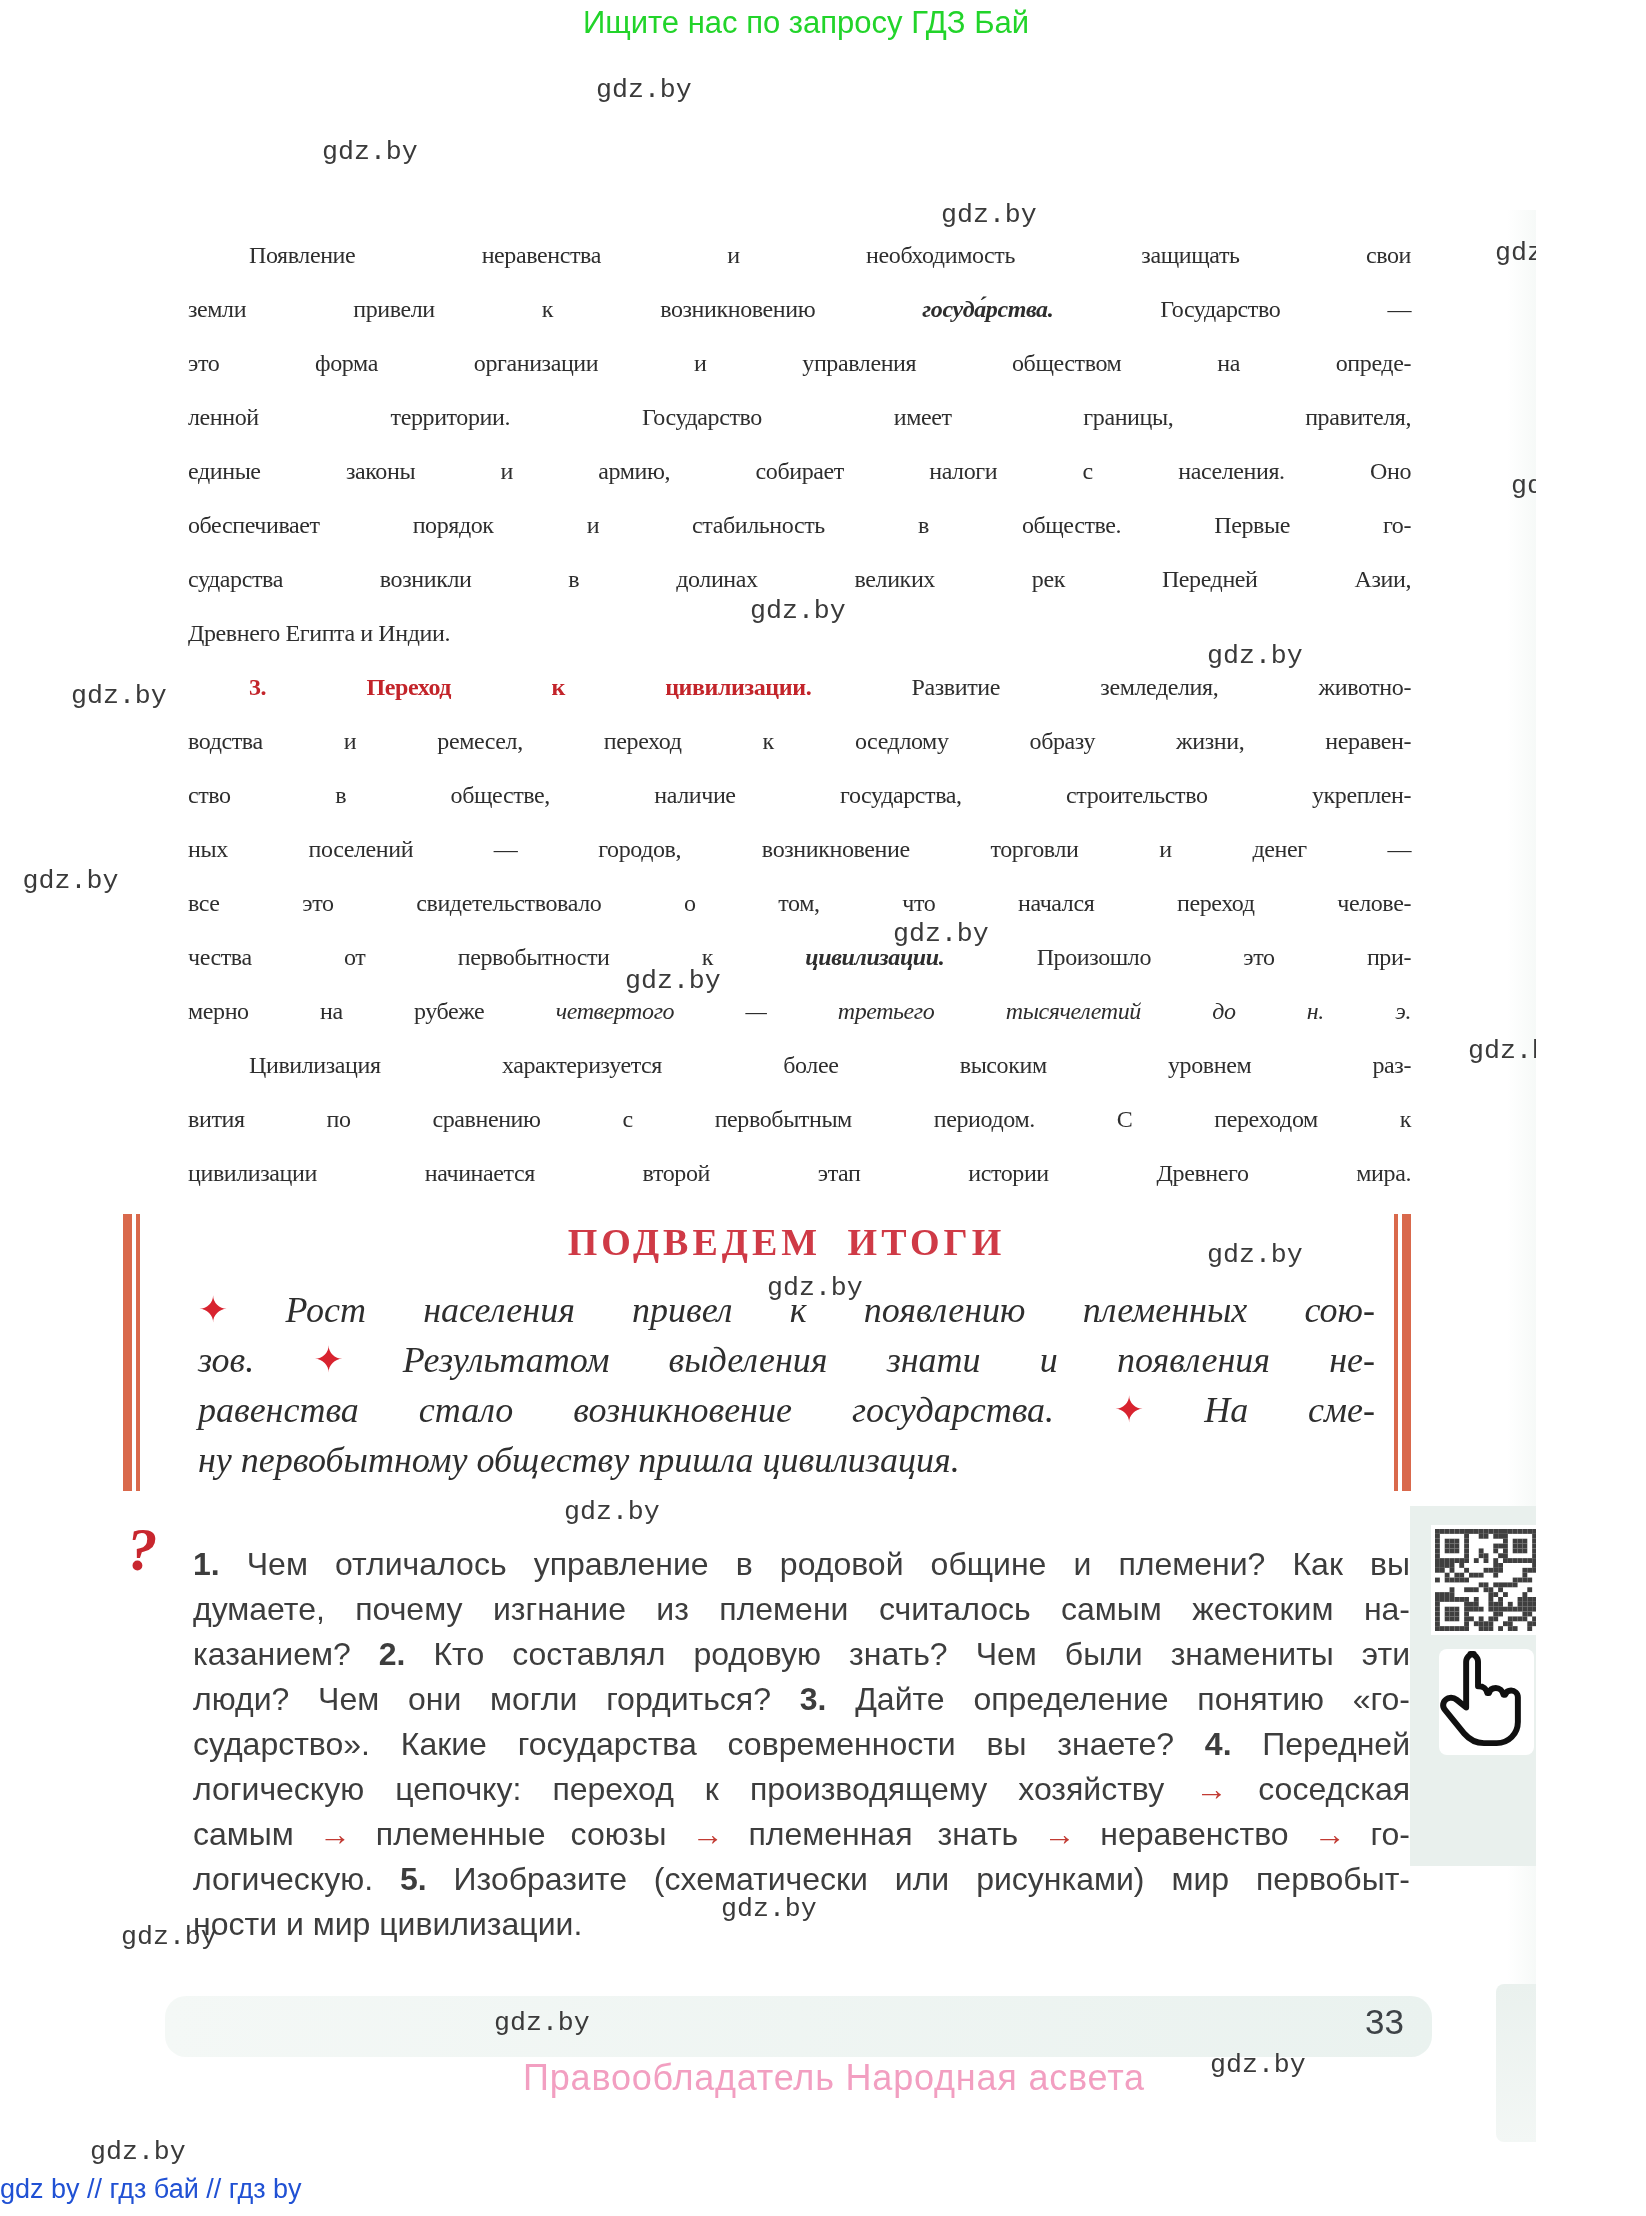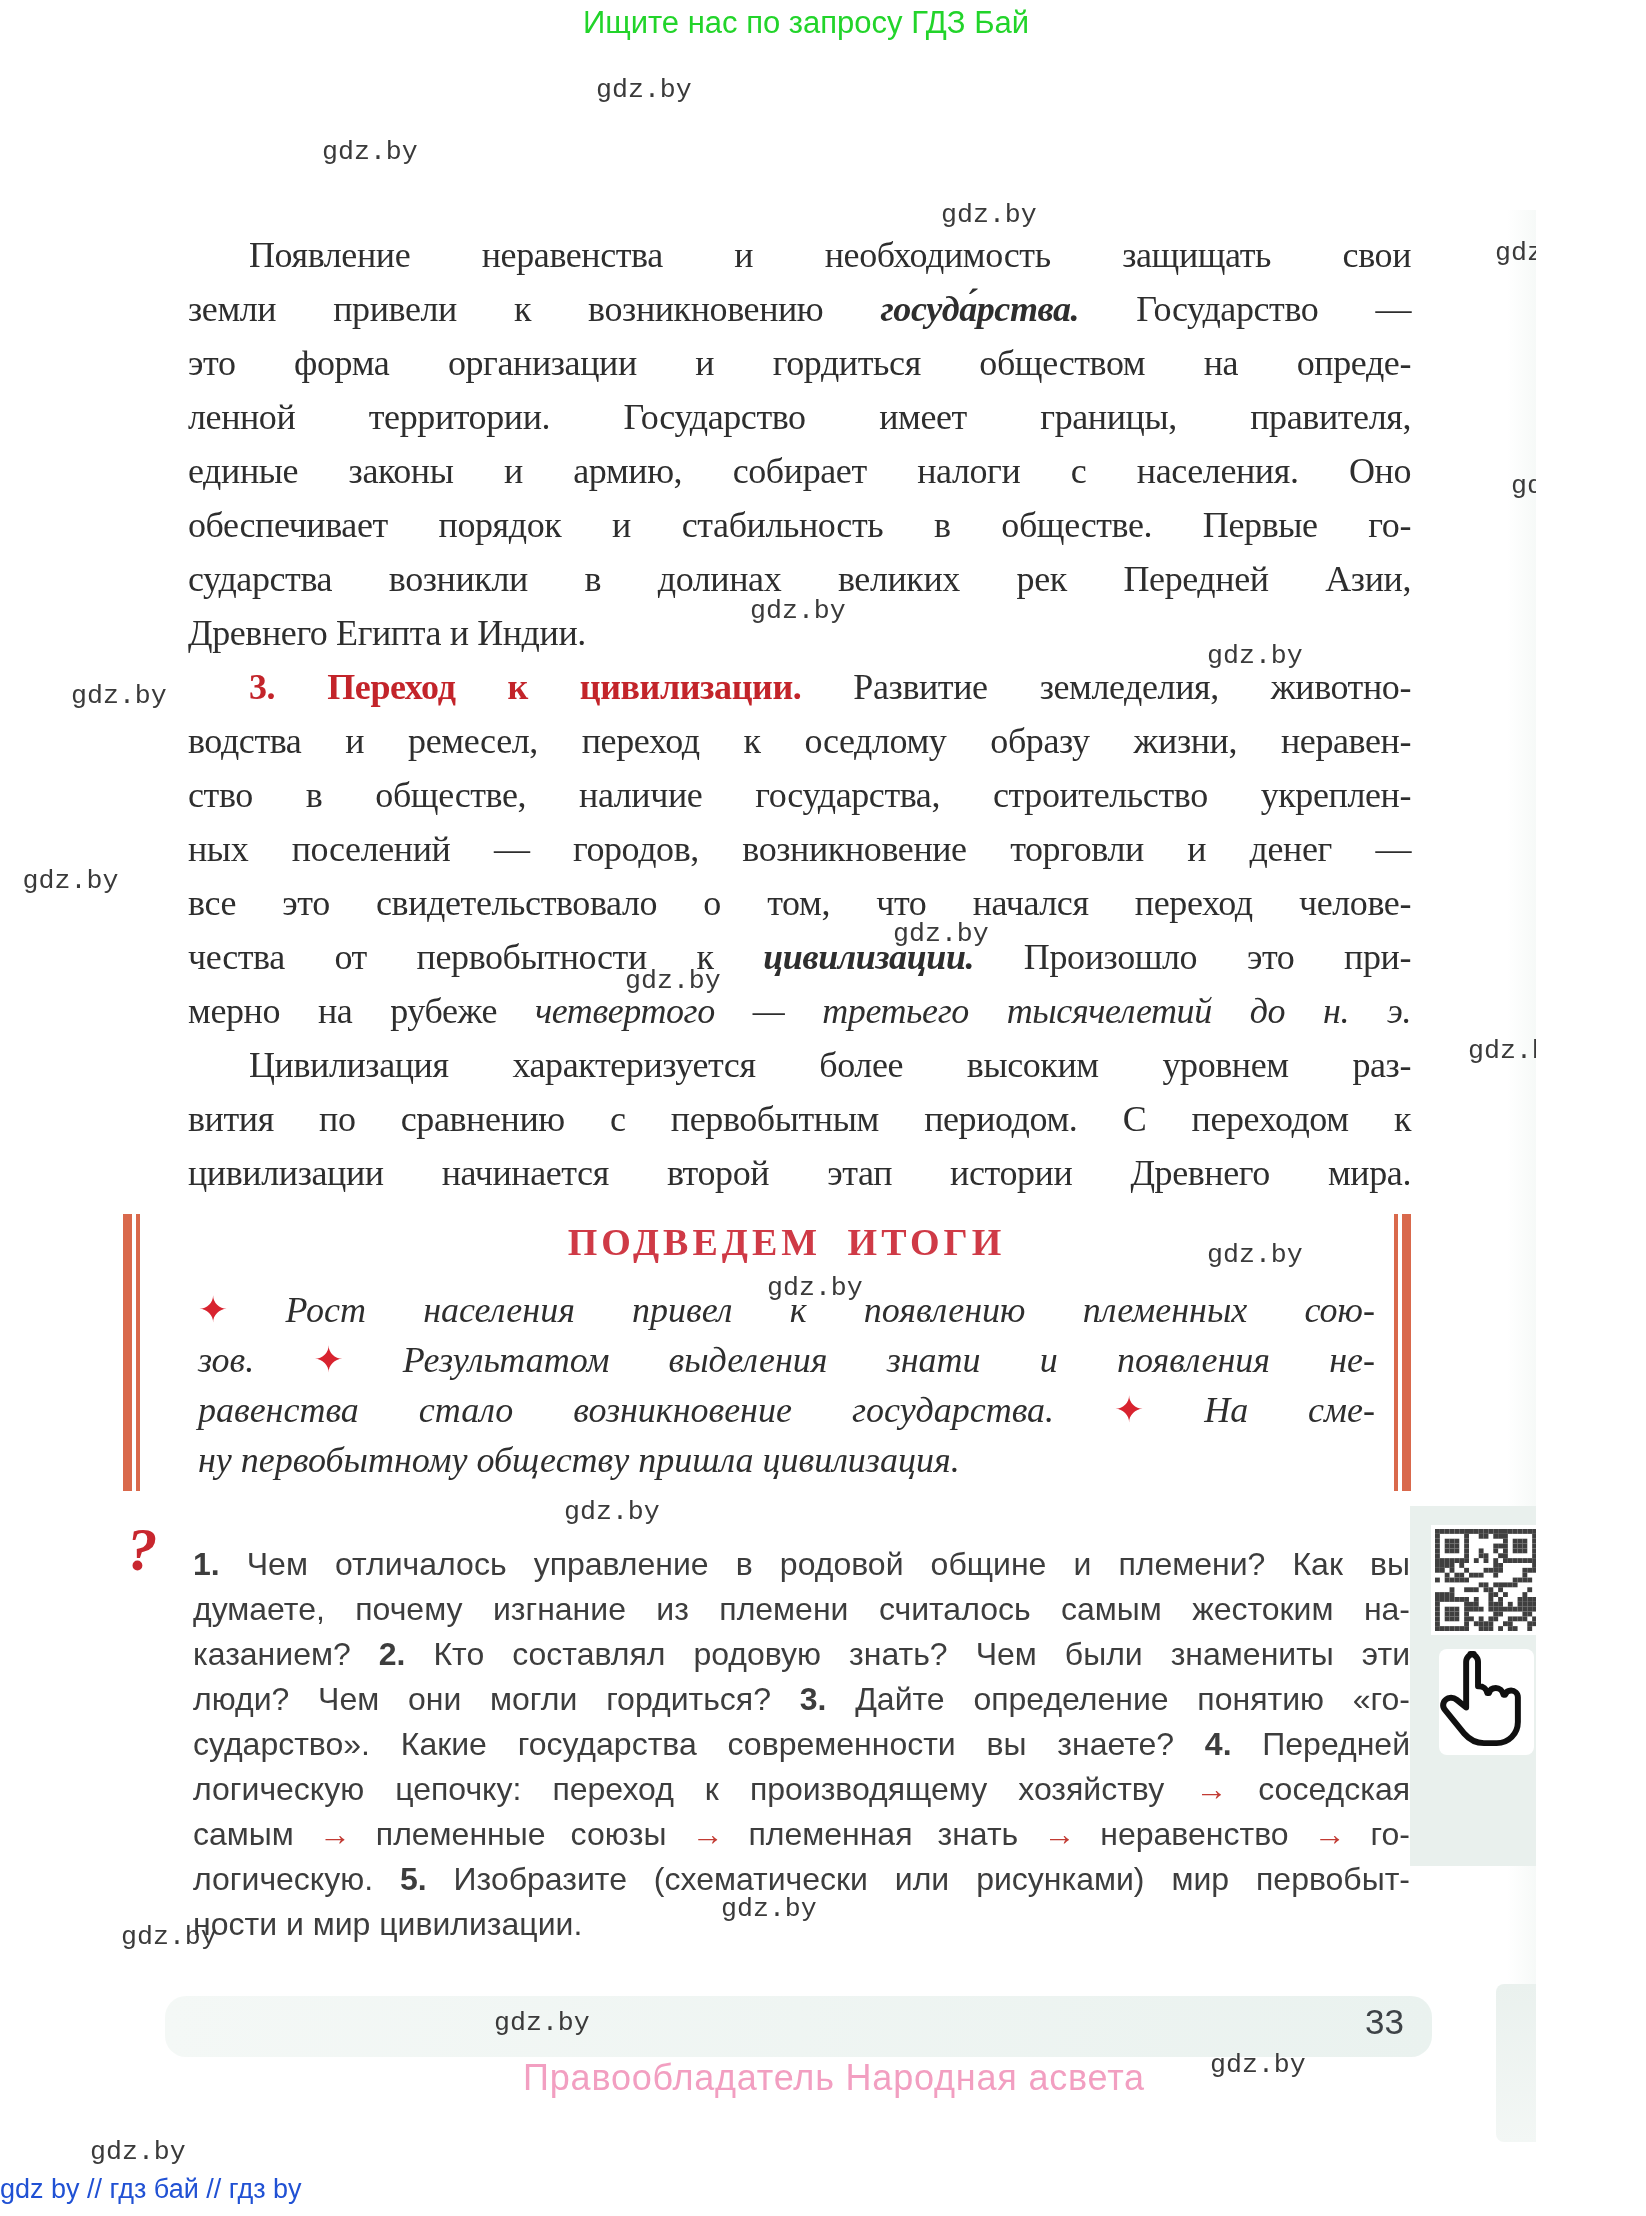"Появление неравенства и необходимость" .main-text { font-size: 36px -> 24px }
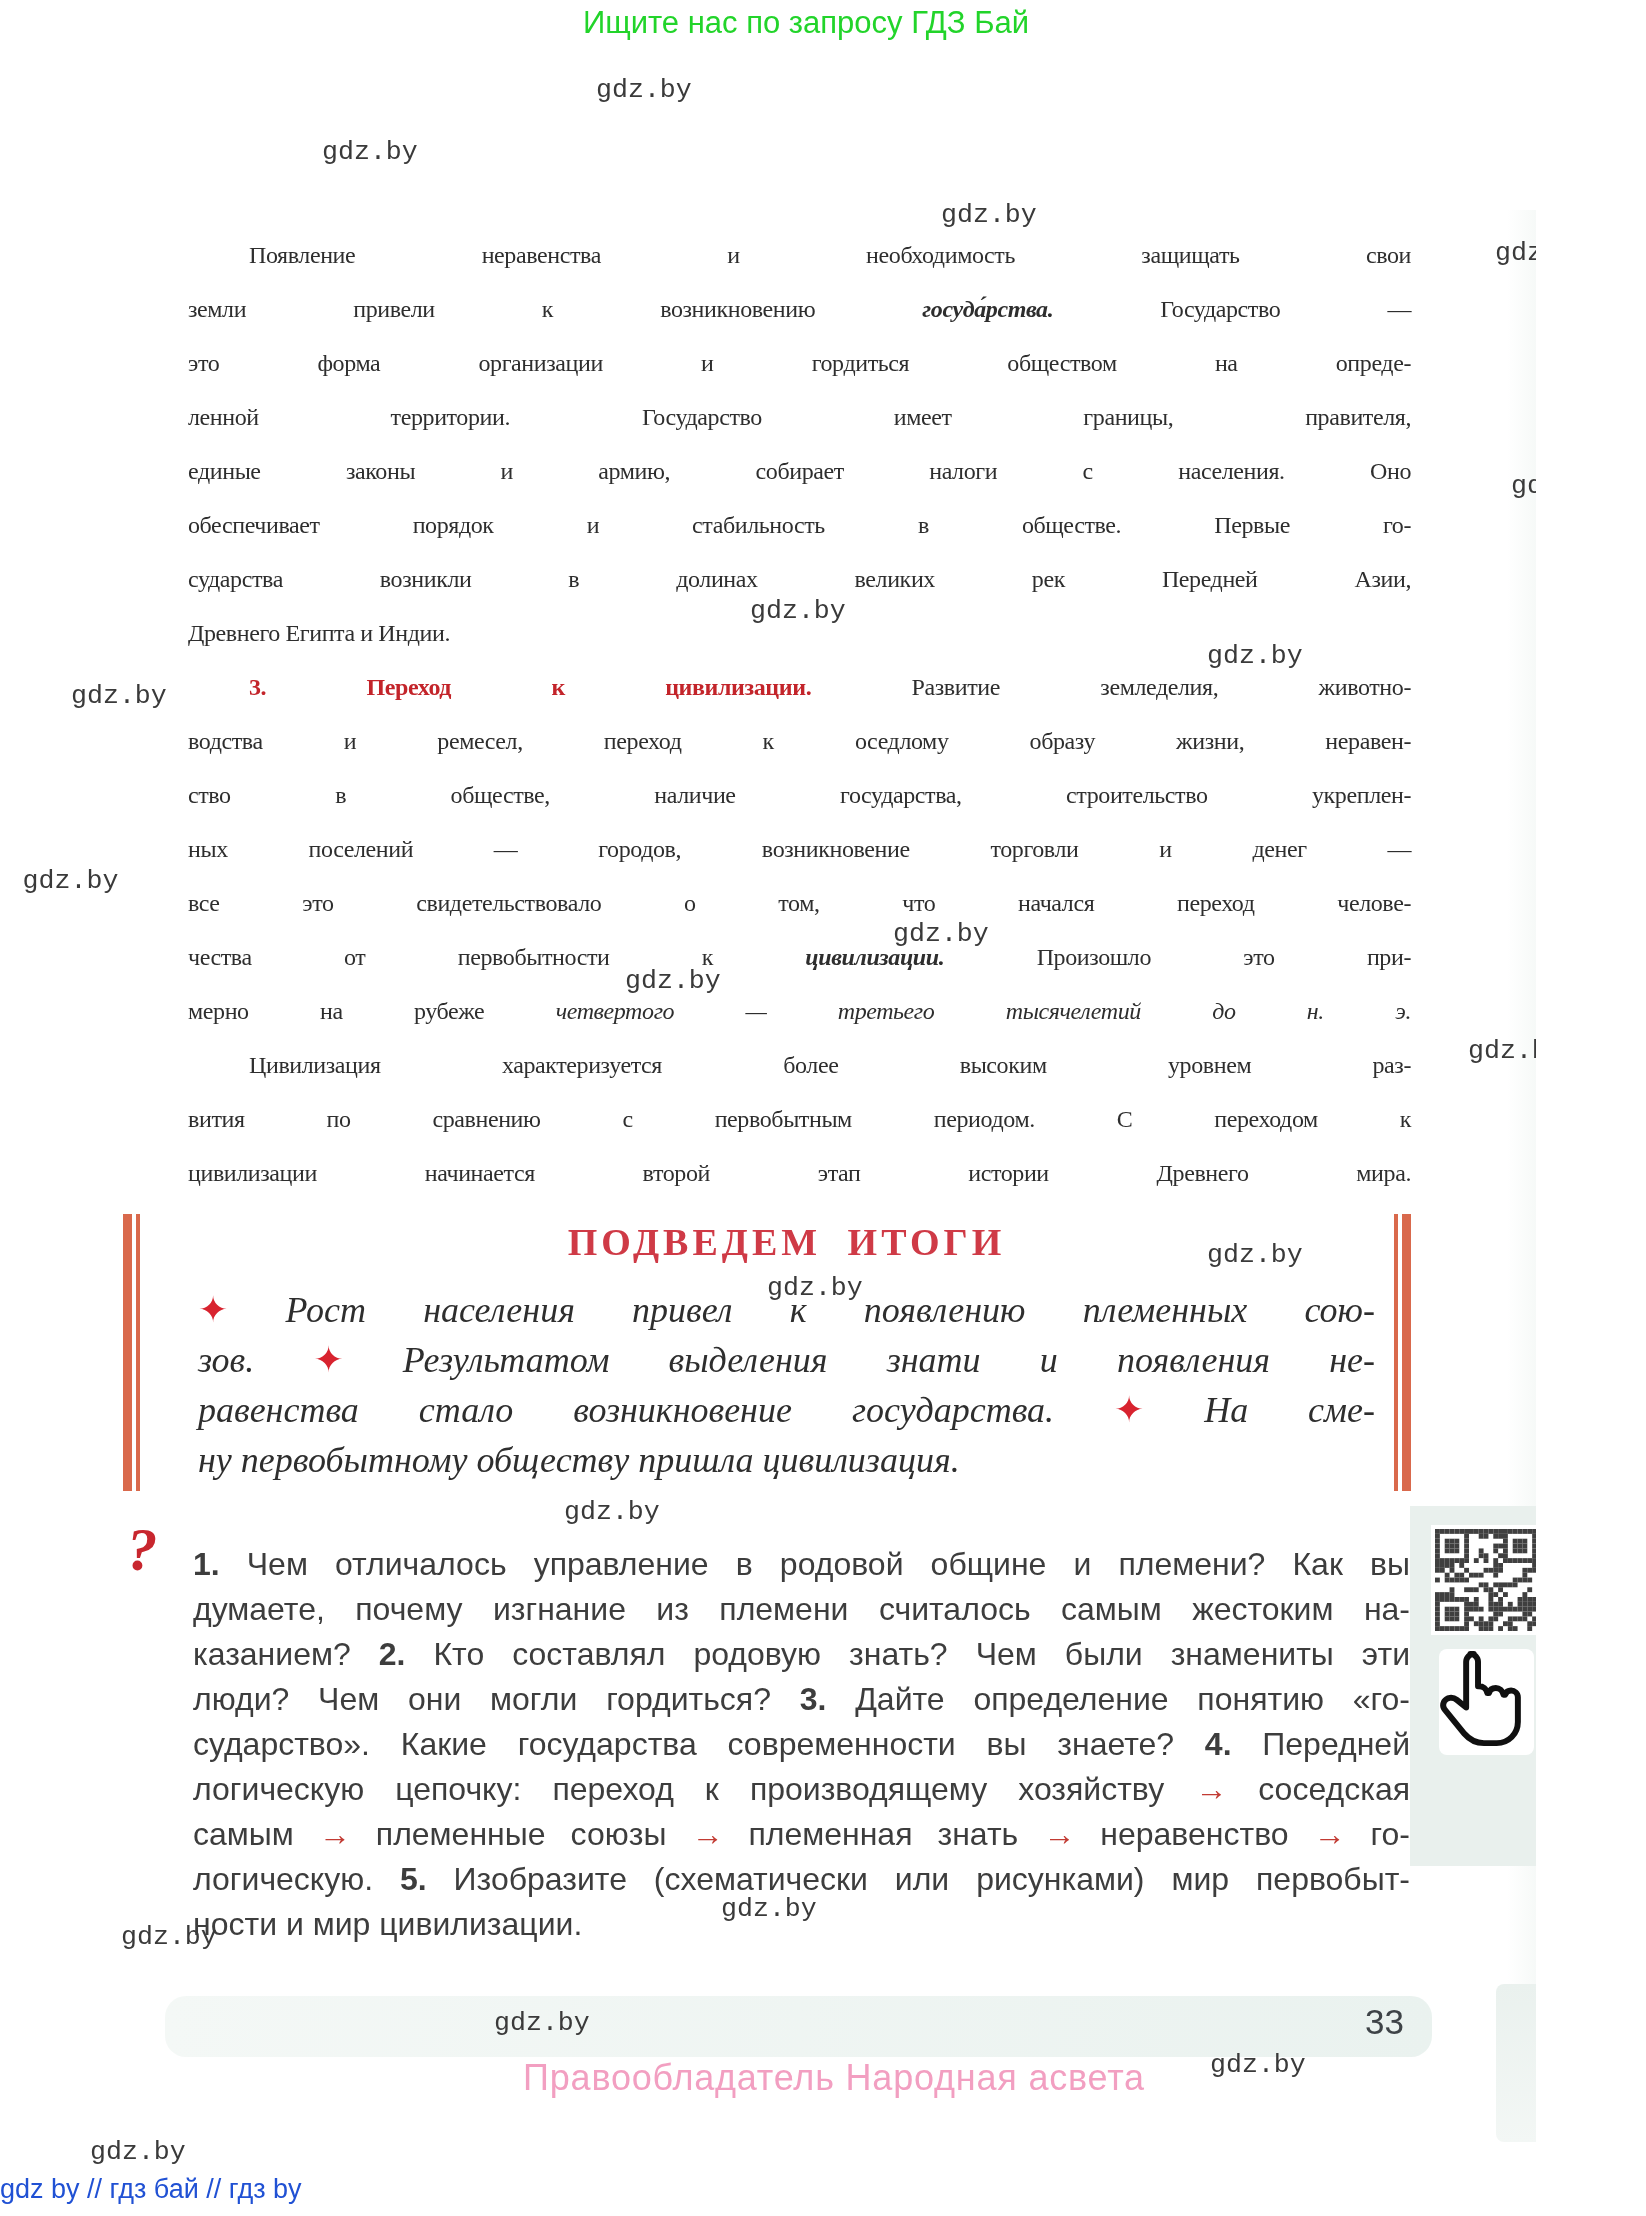"это форма организации и гордиться" span { text: гордиться -> управления }
